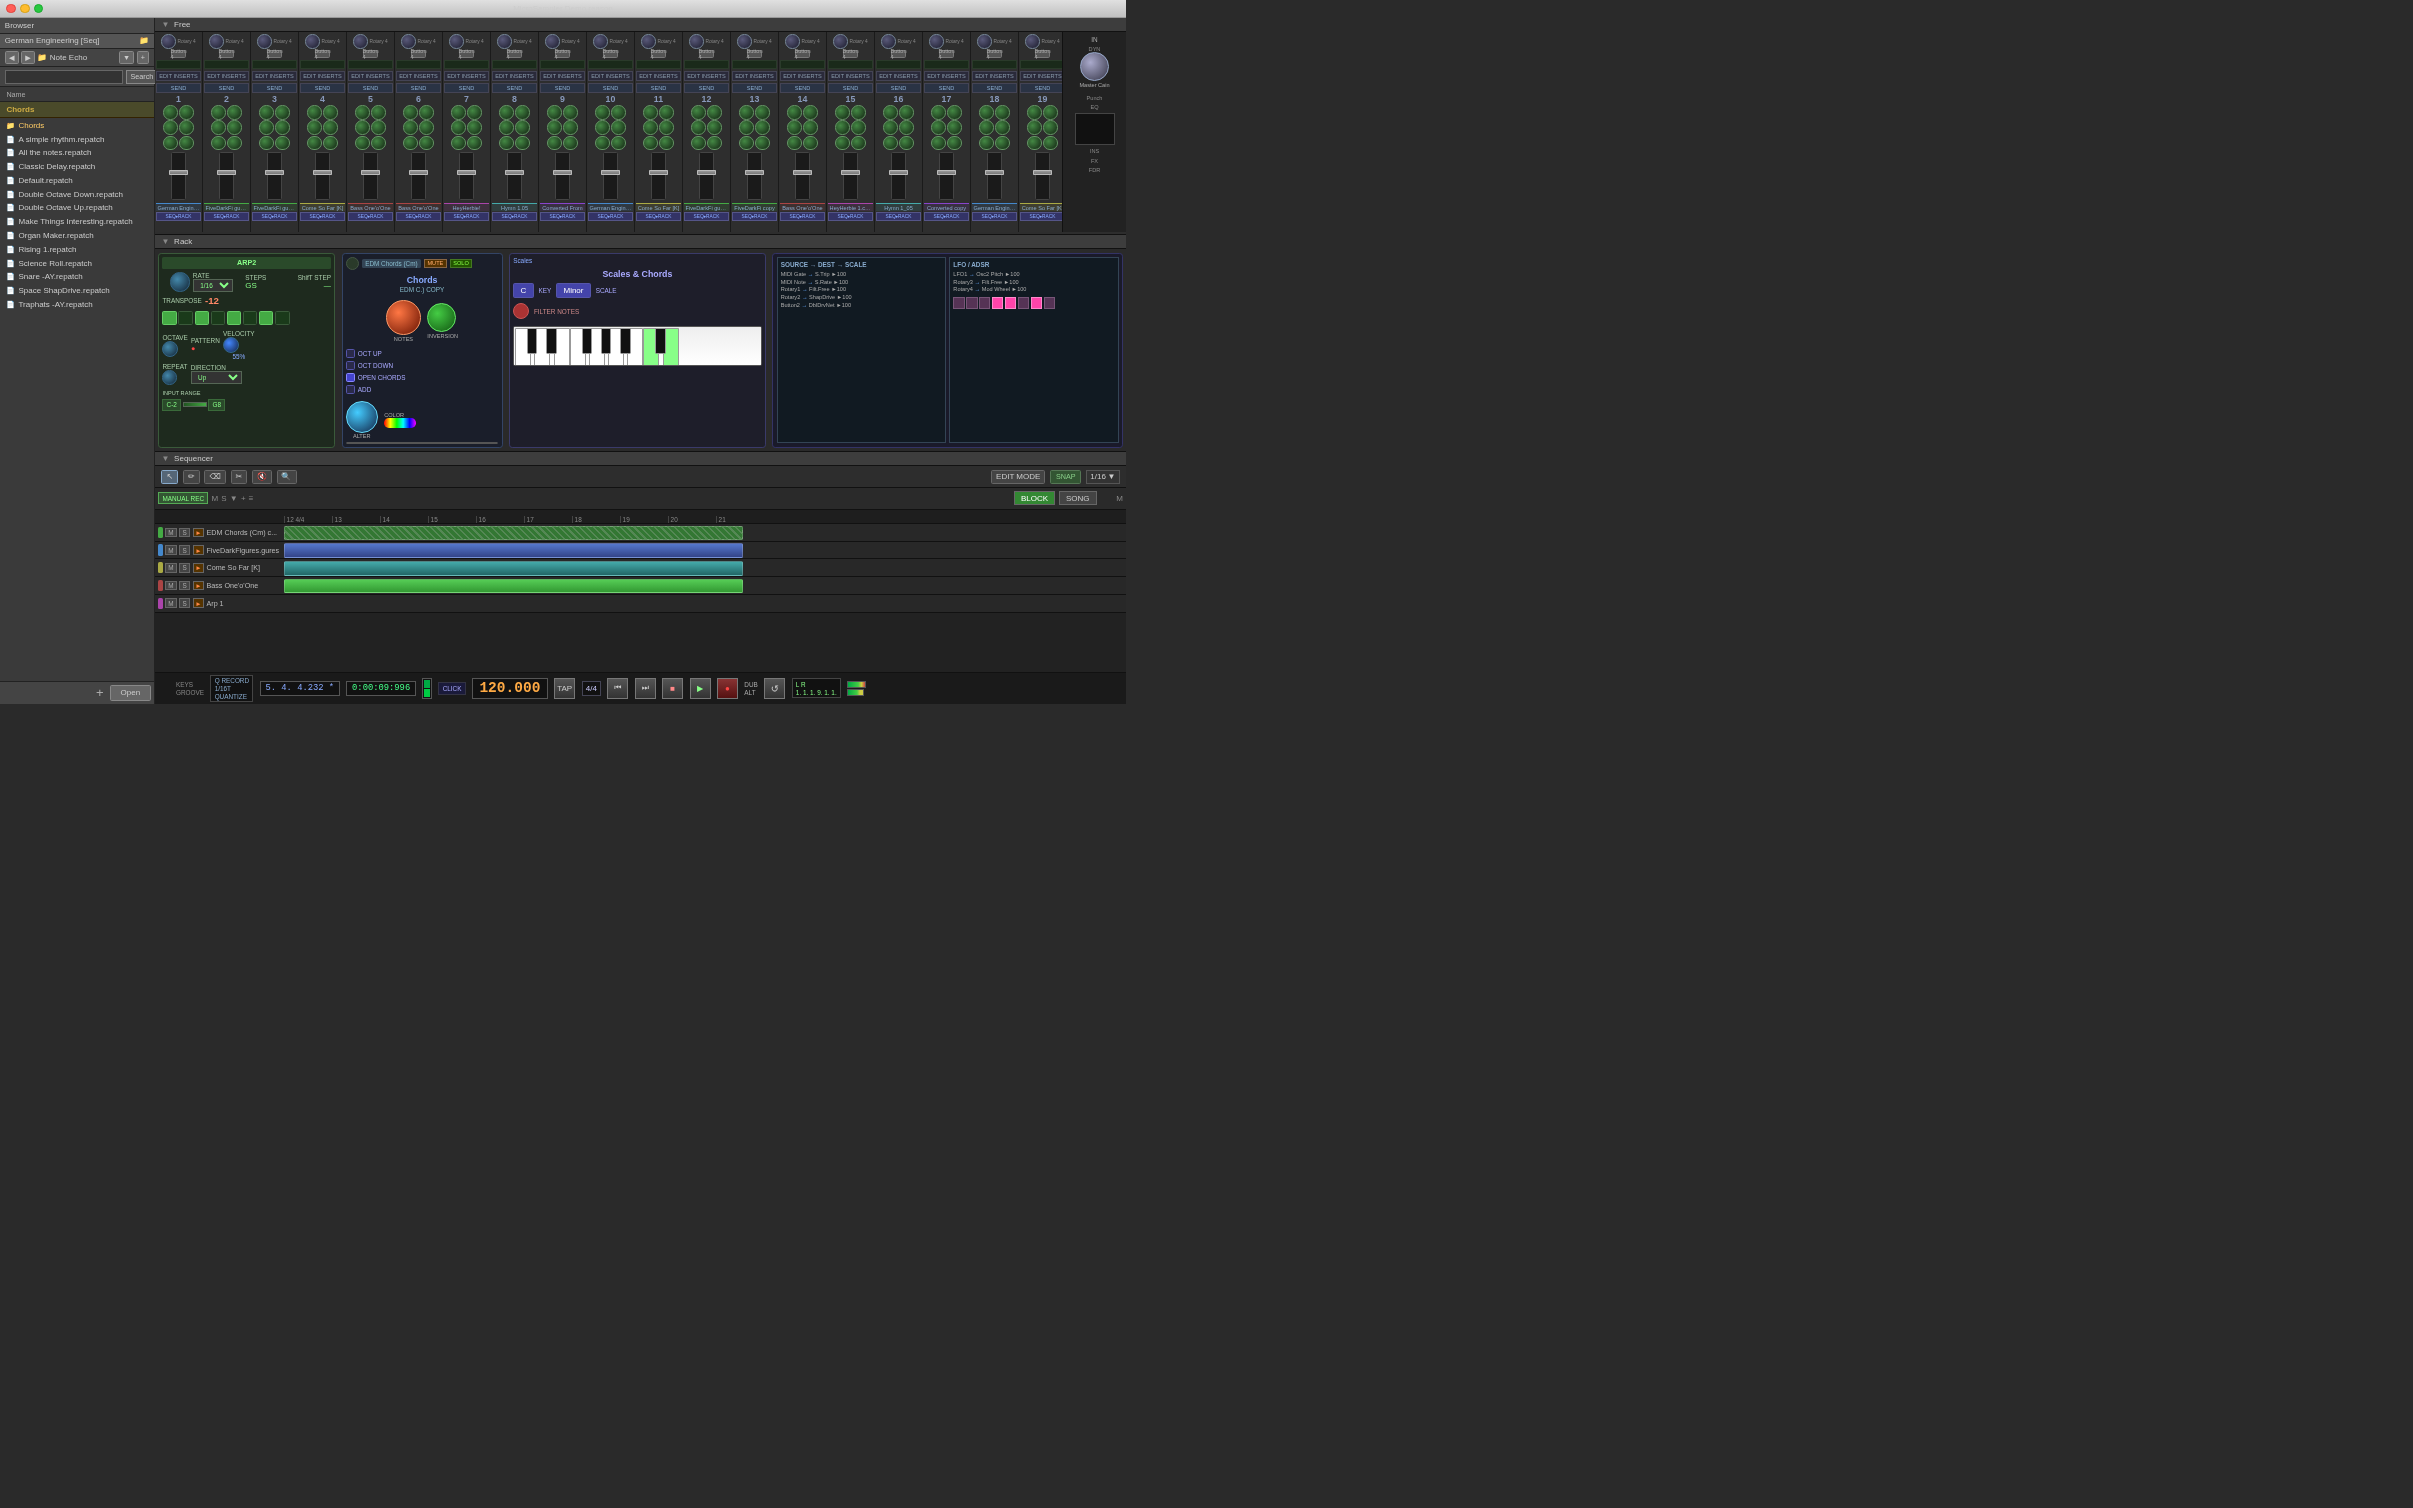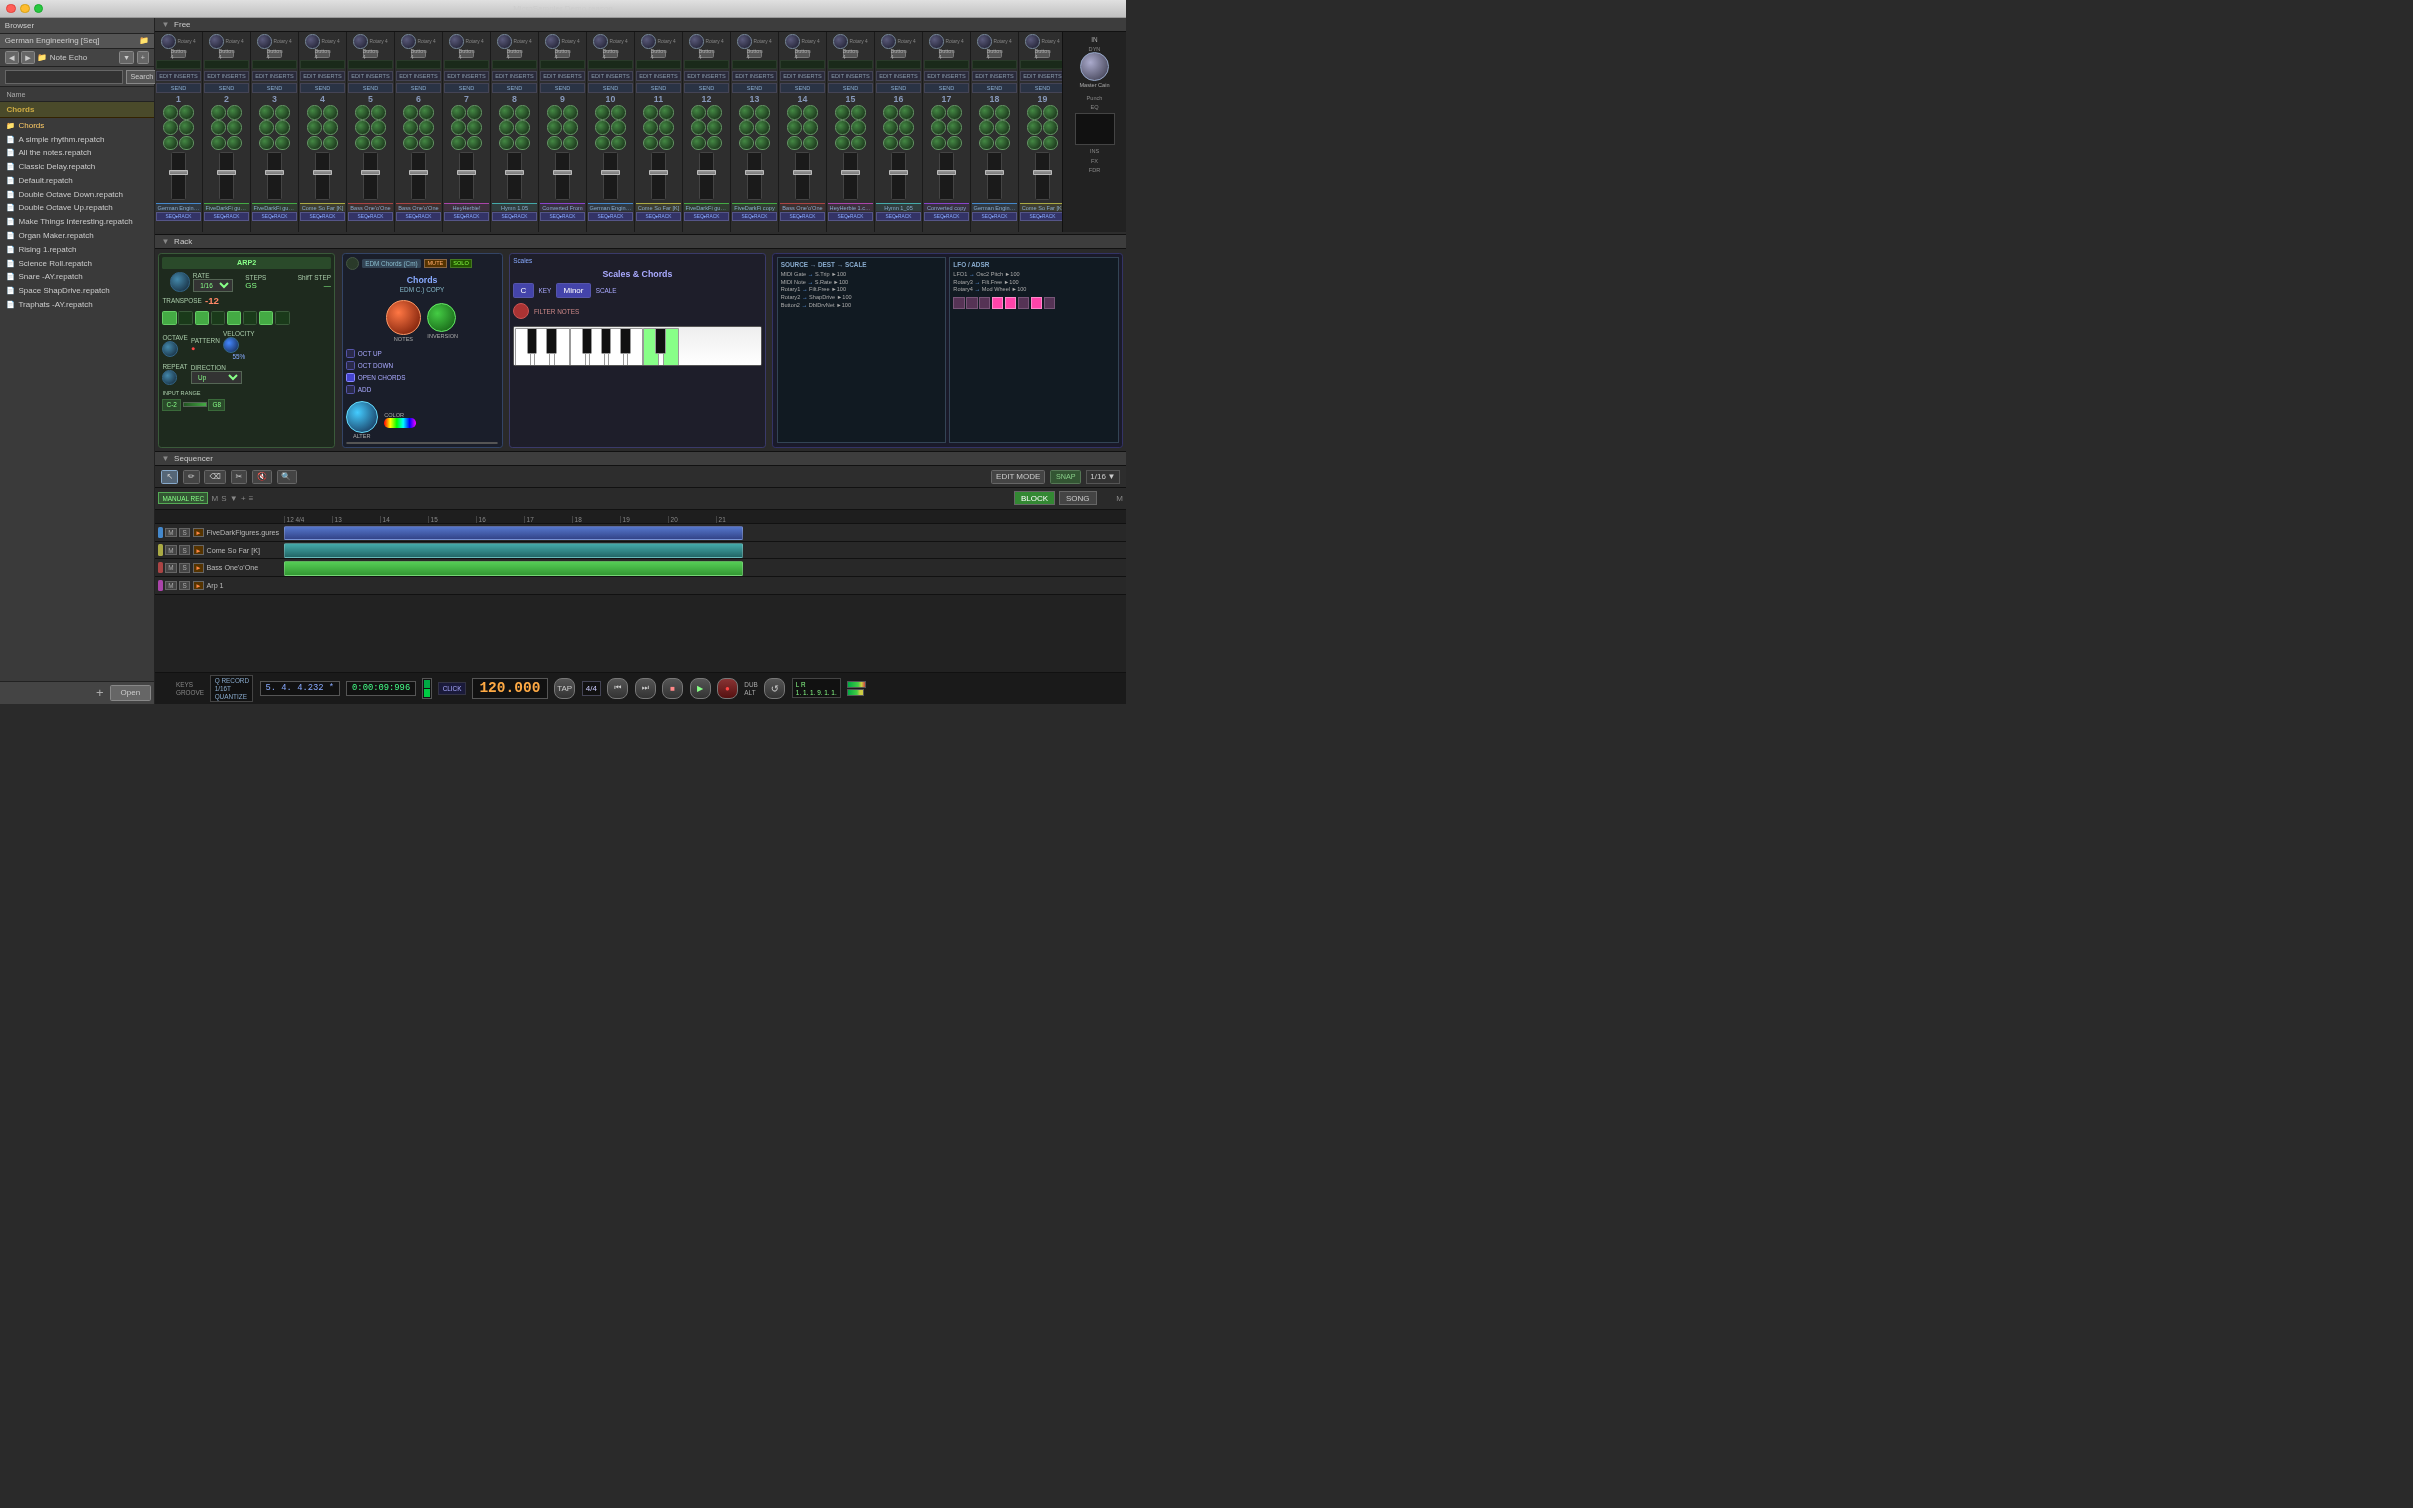"EDM Chords (Cm) c..." div.seq-track { html: none -> <div> <div> <div></div> <div>M</div> <div>S</div> <div>►</div> <span>EDM Chords (Cm) c...</span> </div> <div> <div></div> </div> </div> }
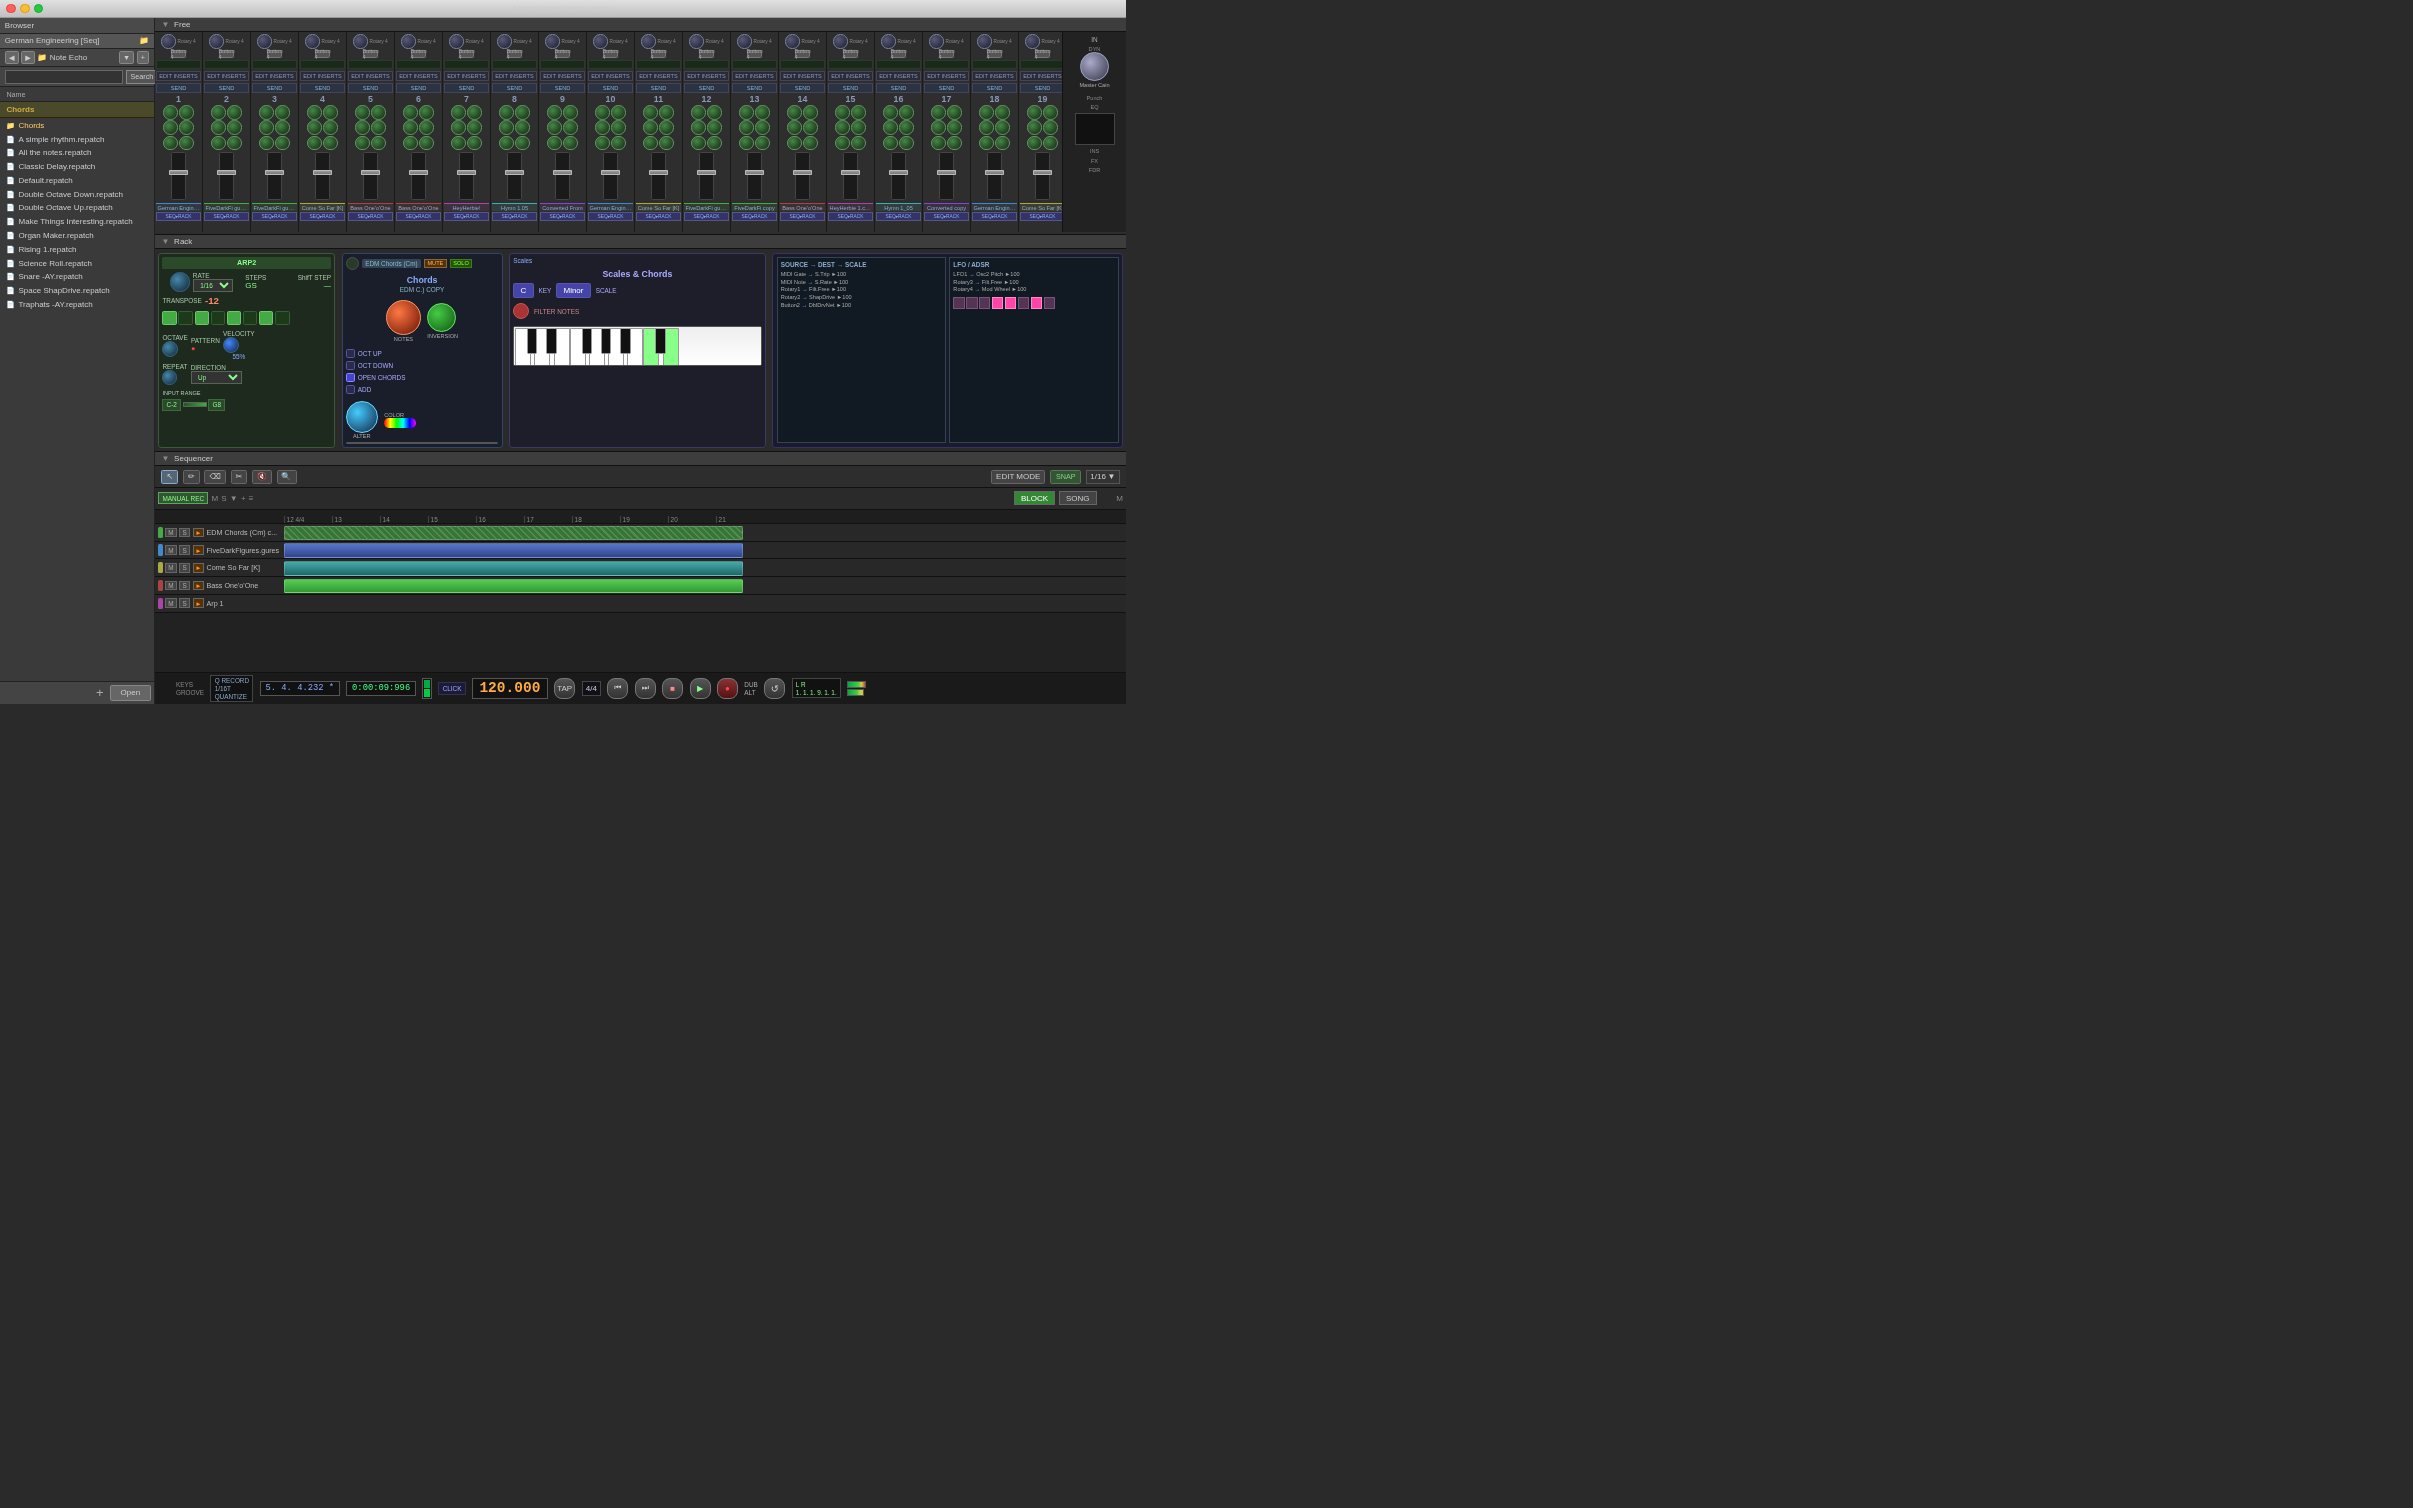"TAP" .transport-btn { border-radius: 8px -> 0 }
